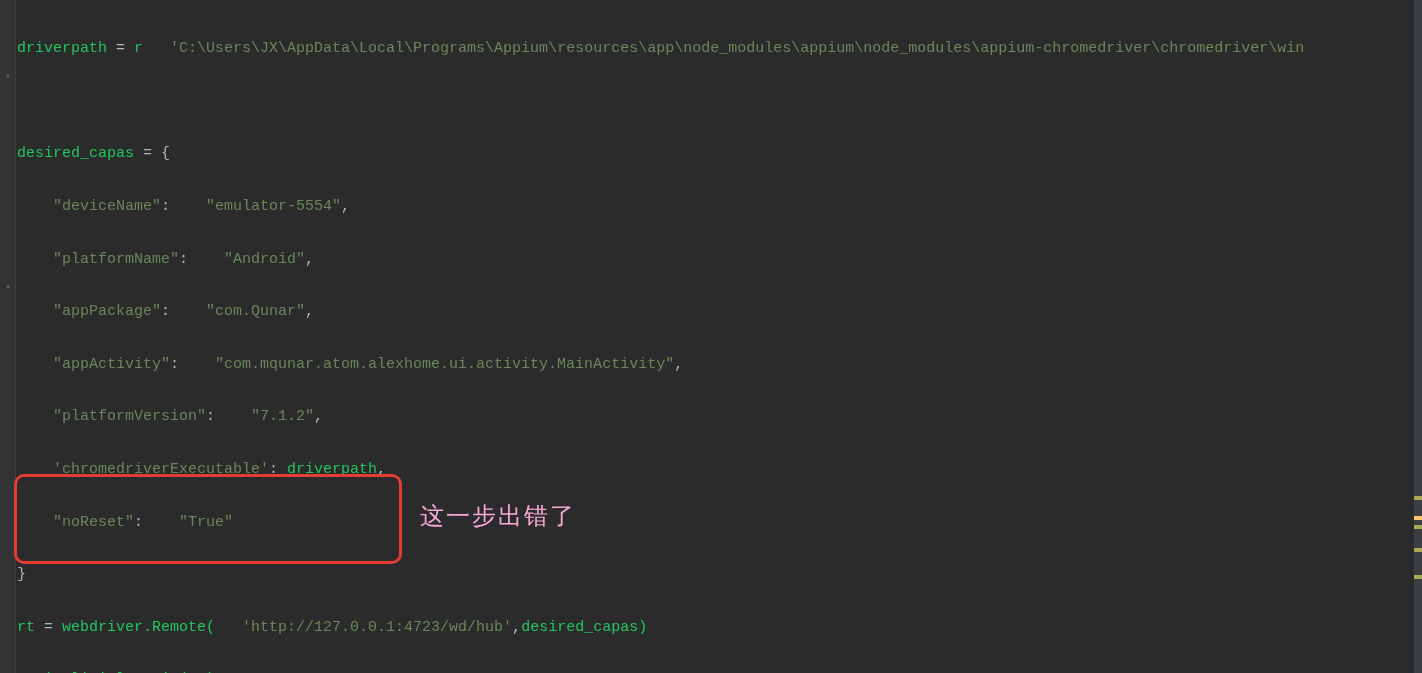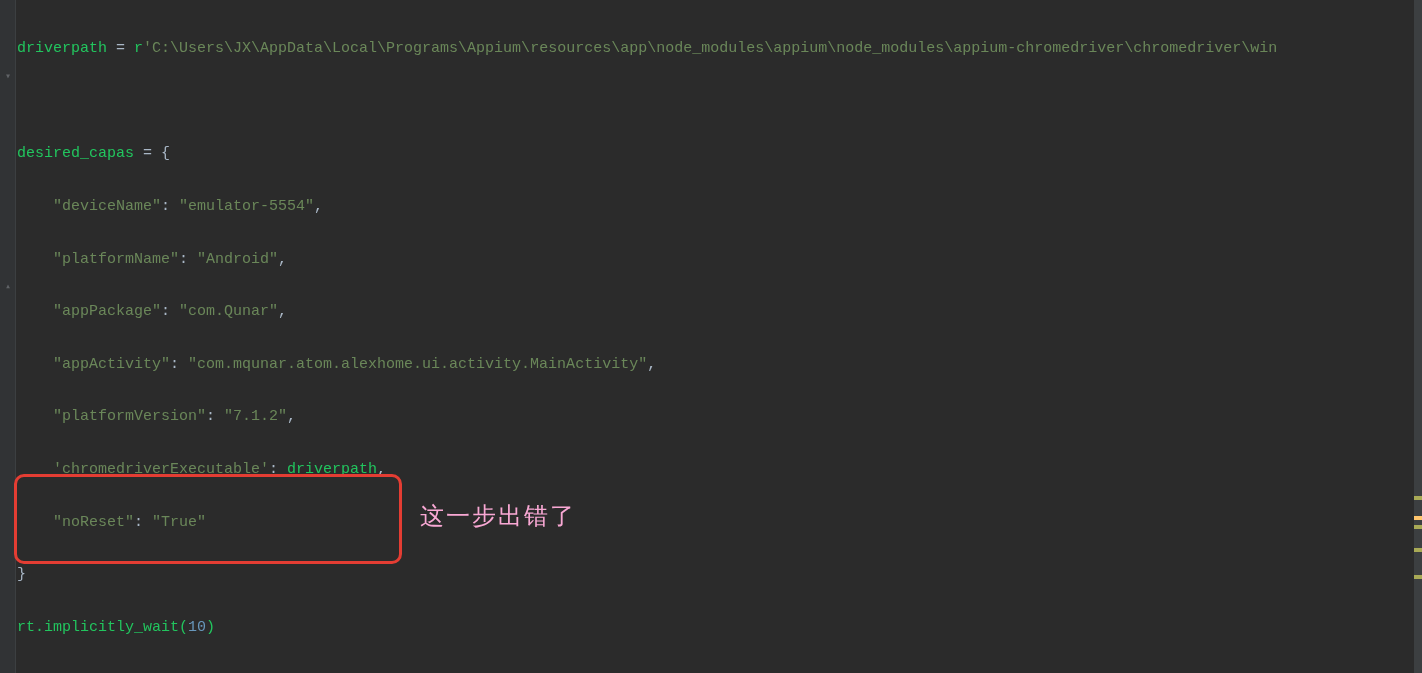"'C:\Users\JX\AppData\Local\Programs\Appi" .k-str { margin-left: none -> 27px }
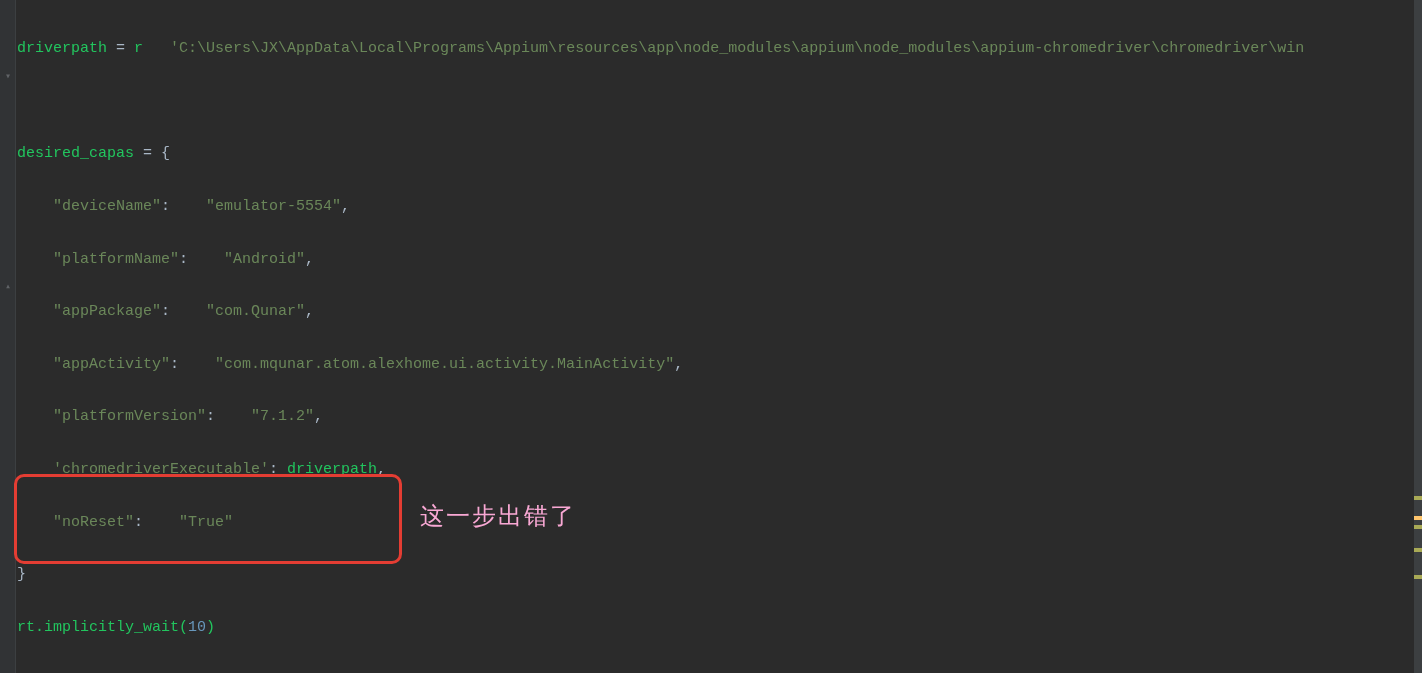"rt = webdriver.Remote(" span.line { html: none -> <span><span>rt </span><span>= </span><span>webdriver.Remote(</span><span>'http://127.0.0.1:4723/wd/hub'</span><span>,</span><span>desired_capas)</span></span> }
